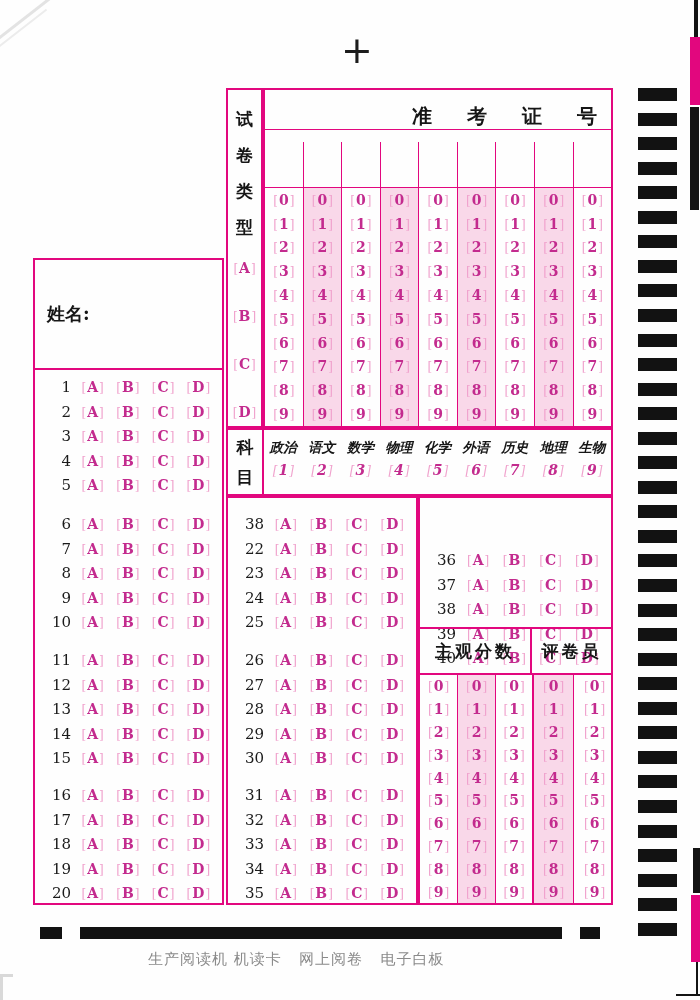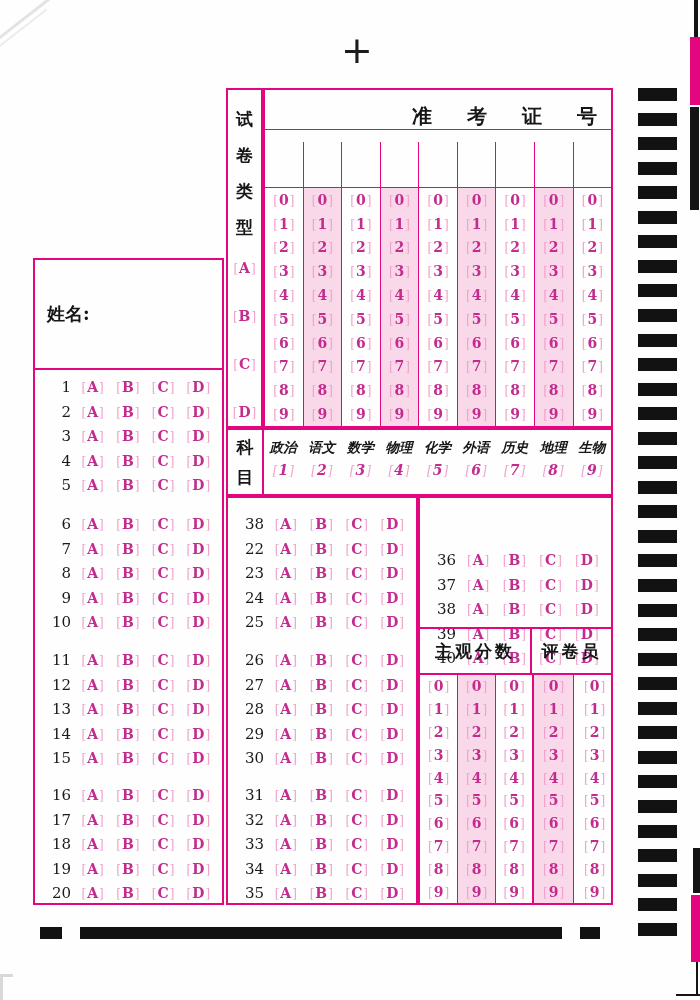"生产阅读机 机读卡 网上阅卷 电子白板" div.footer { html: none -> <div>生产阅读机 机读卡 网上阅卷 电子白板</div> }
